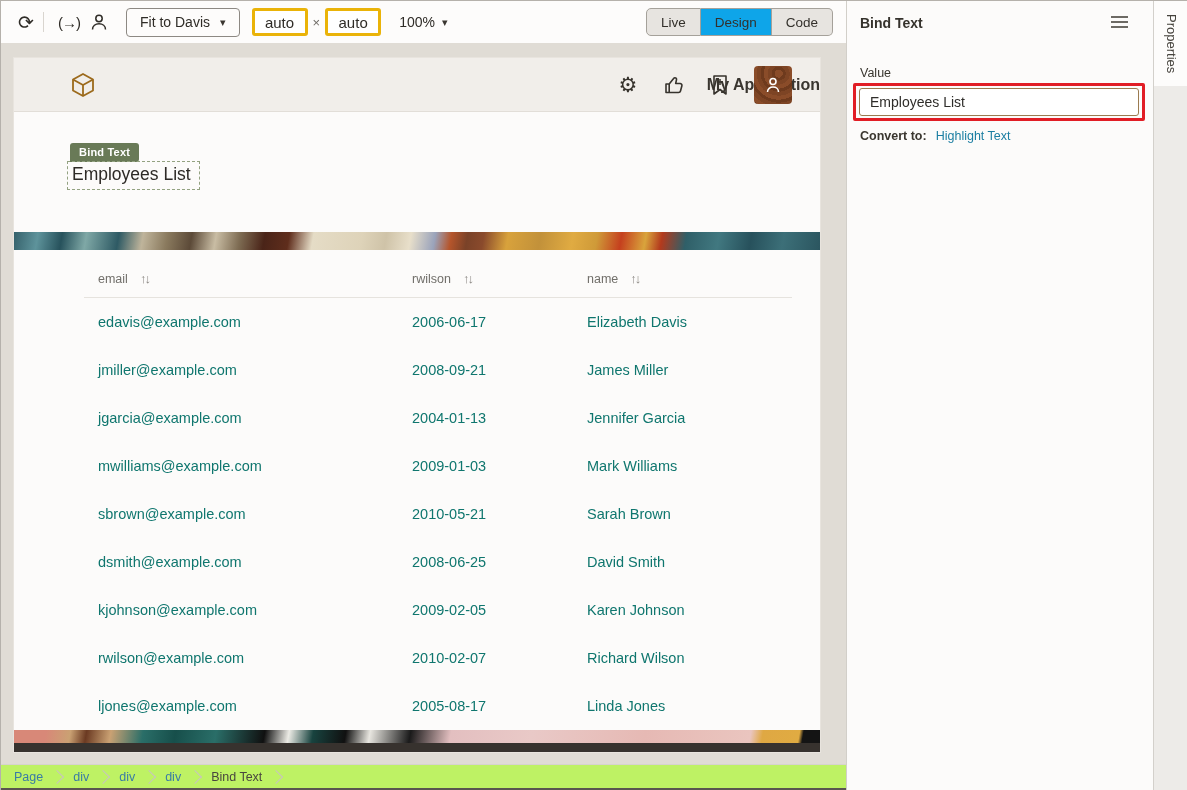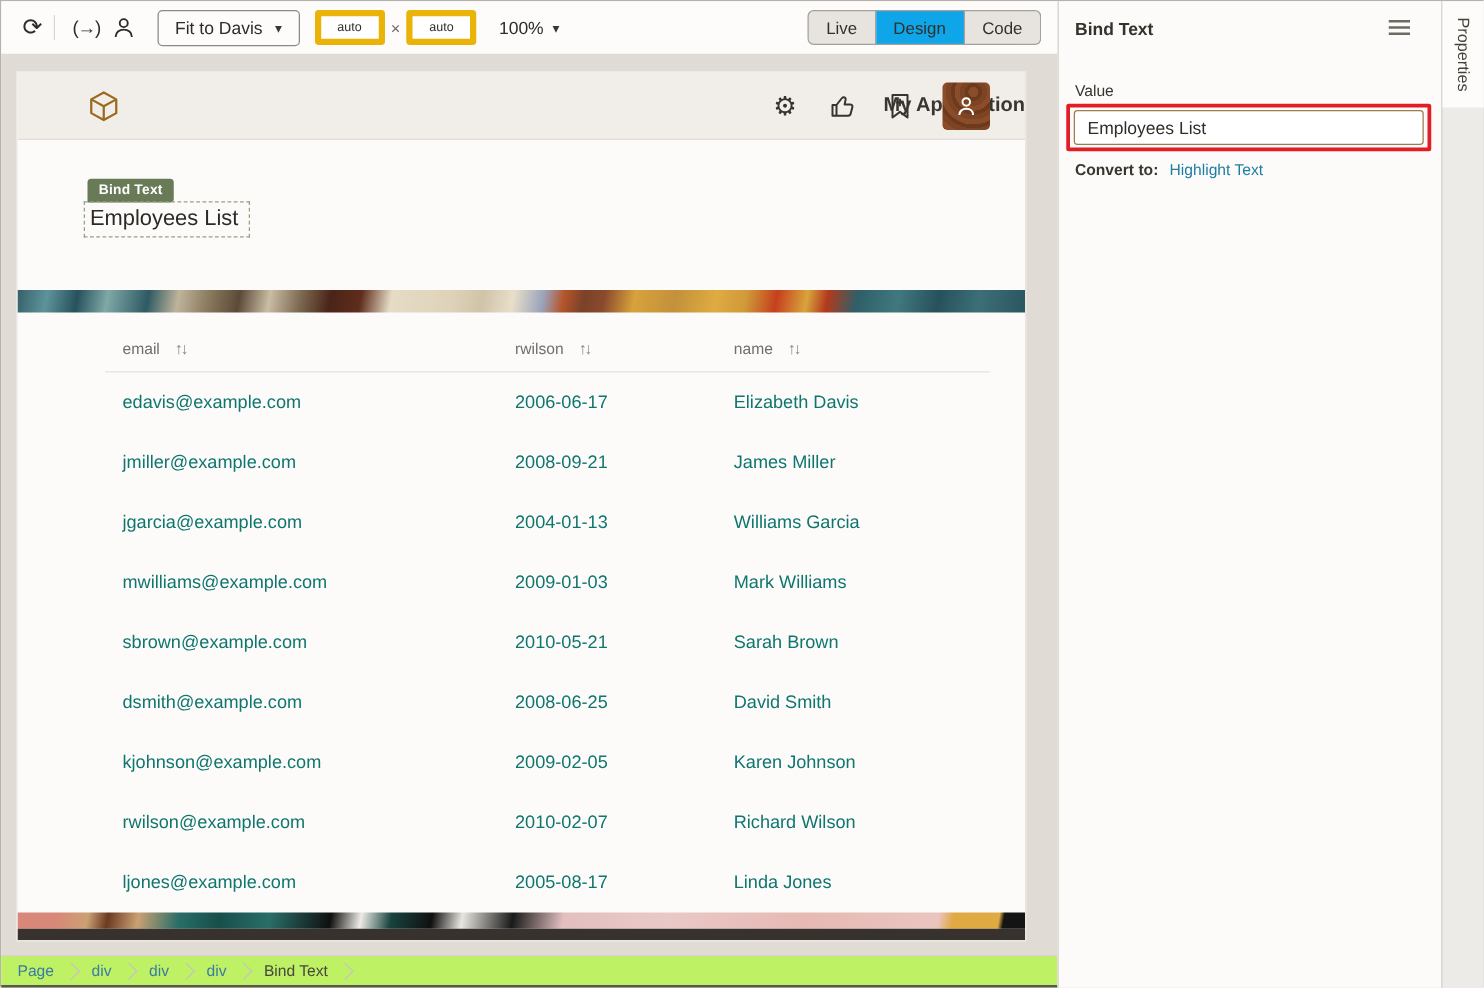"auto" .size-input { border: 5px solid #eab308 -> 3px solid #eab308; font-size: 10px -> 15px }
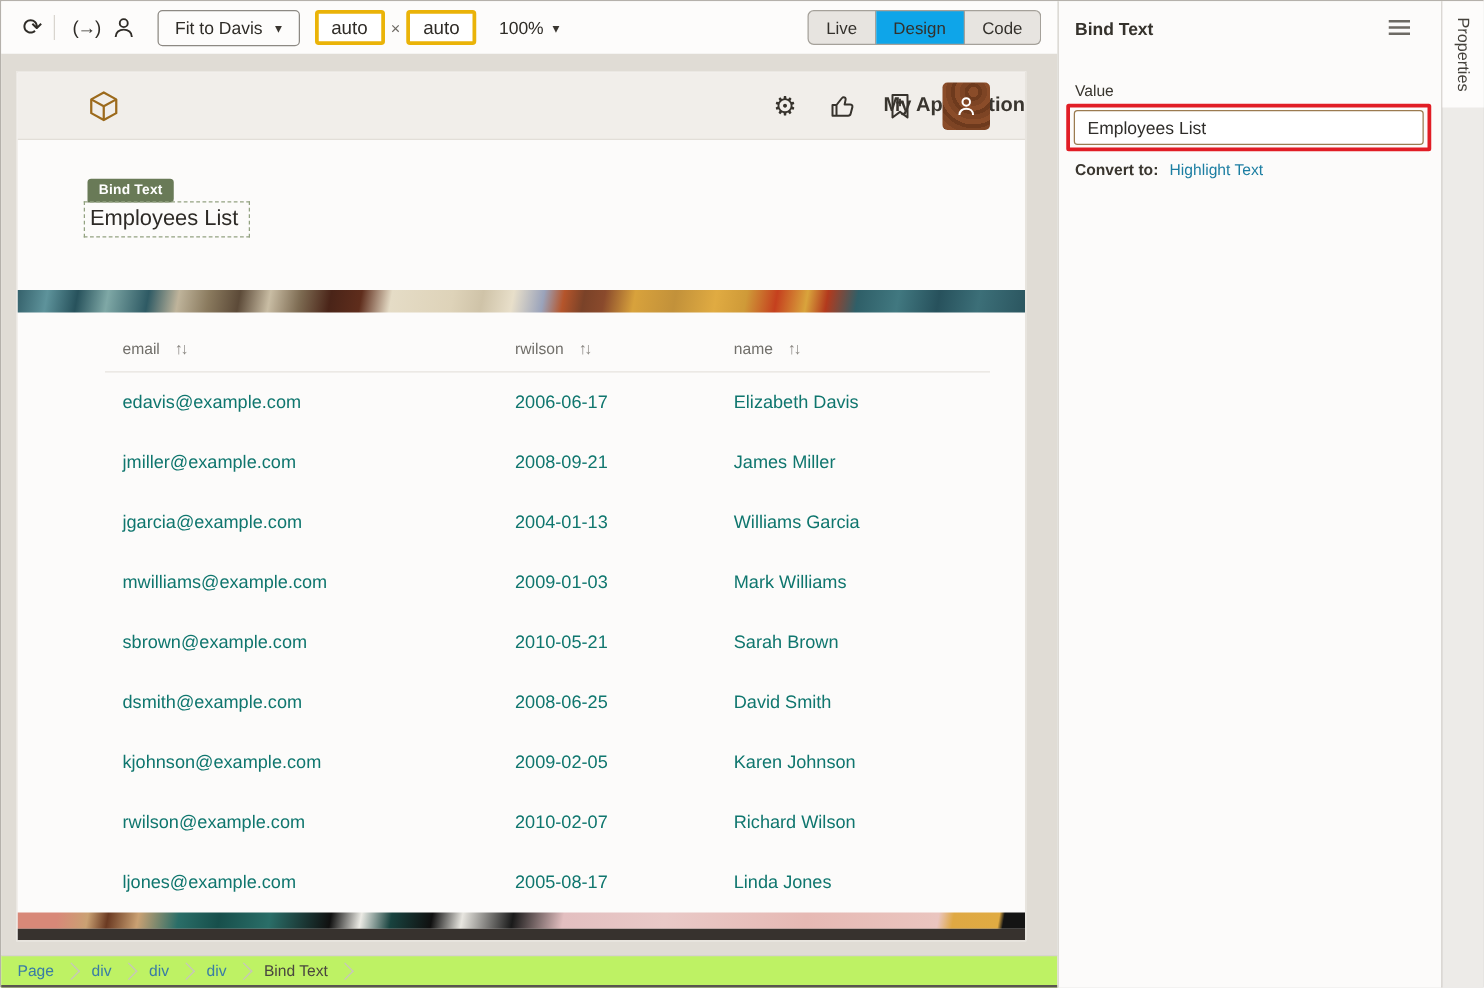"Williams Garcia" div { text: Williams -> Jennifer }
